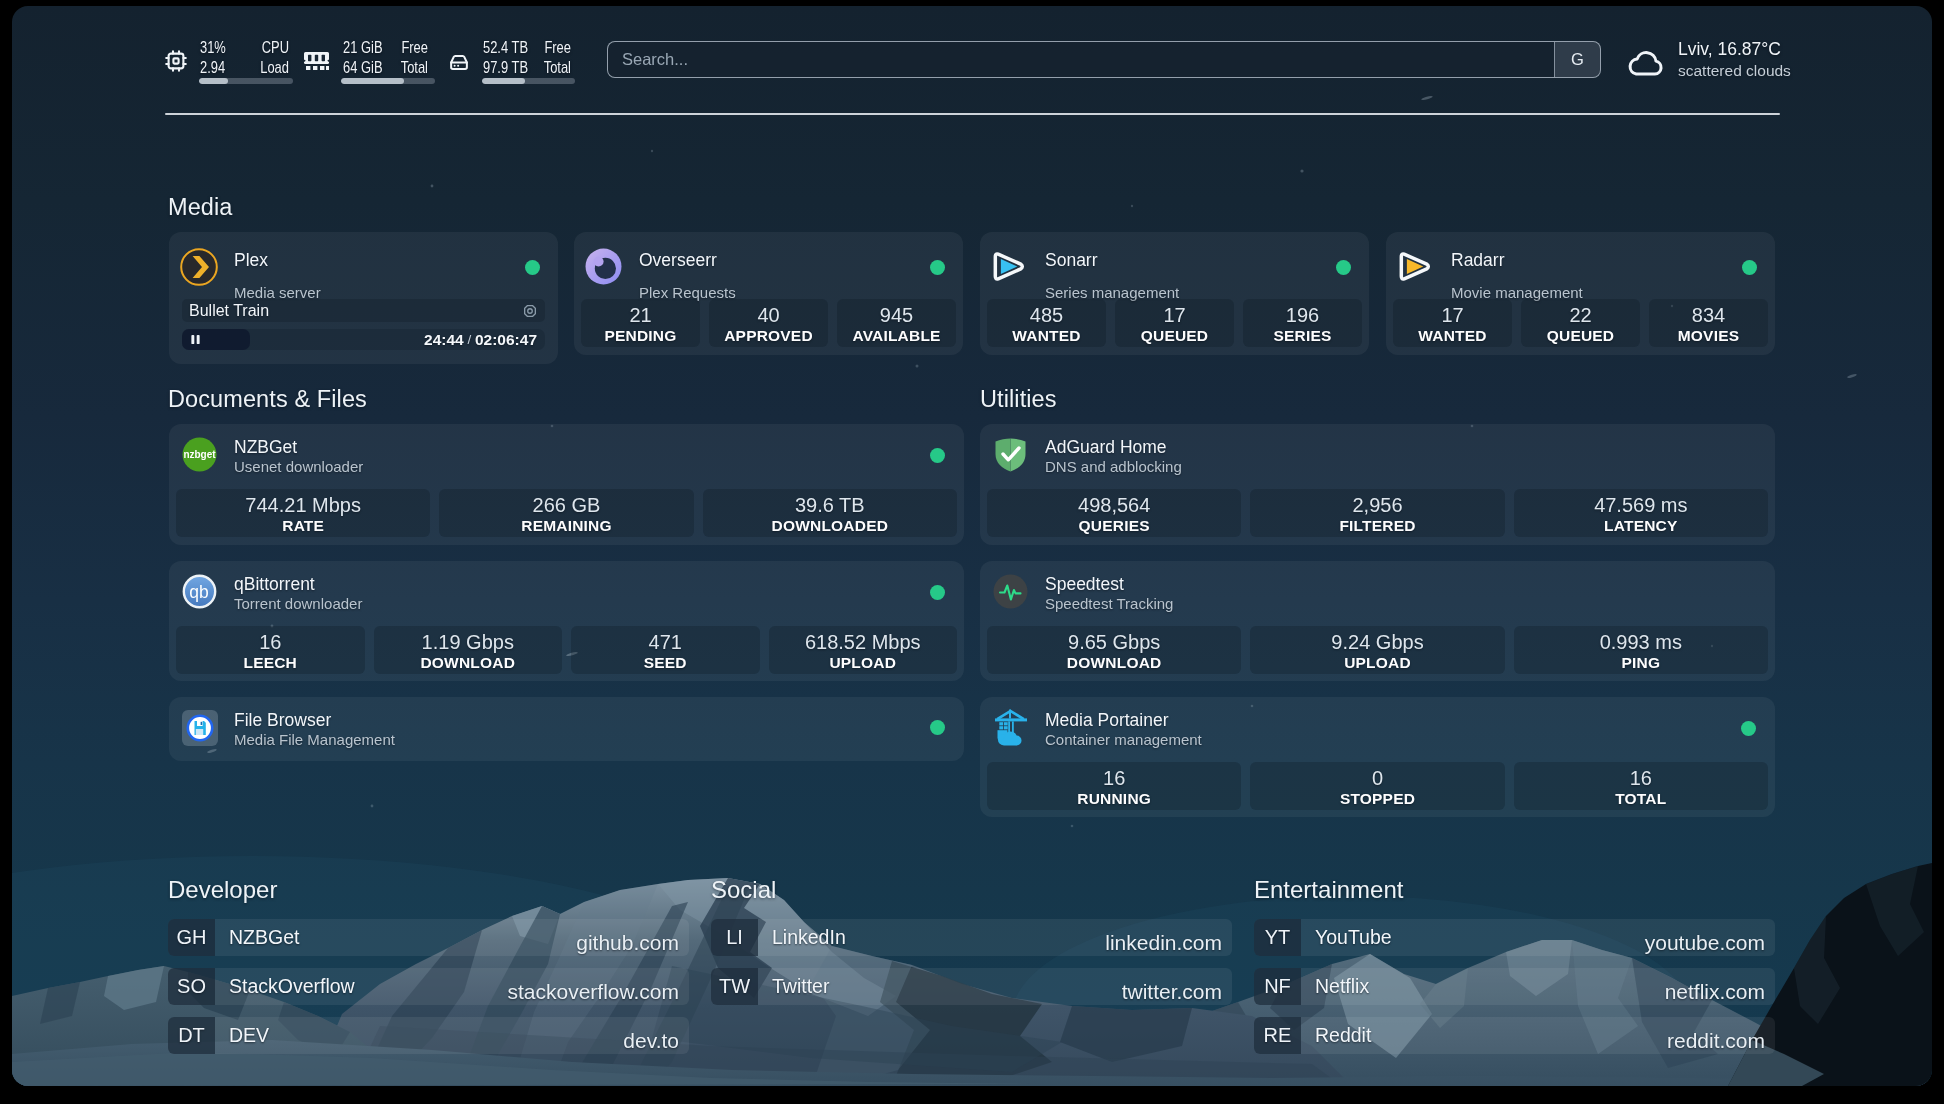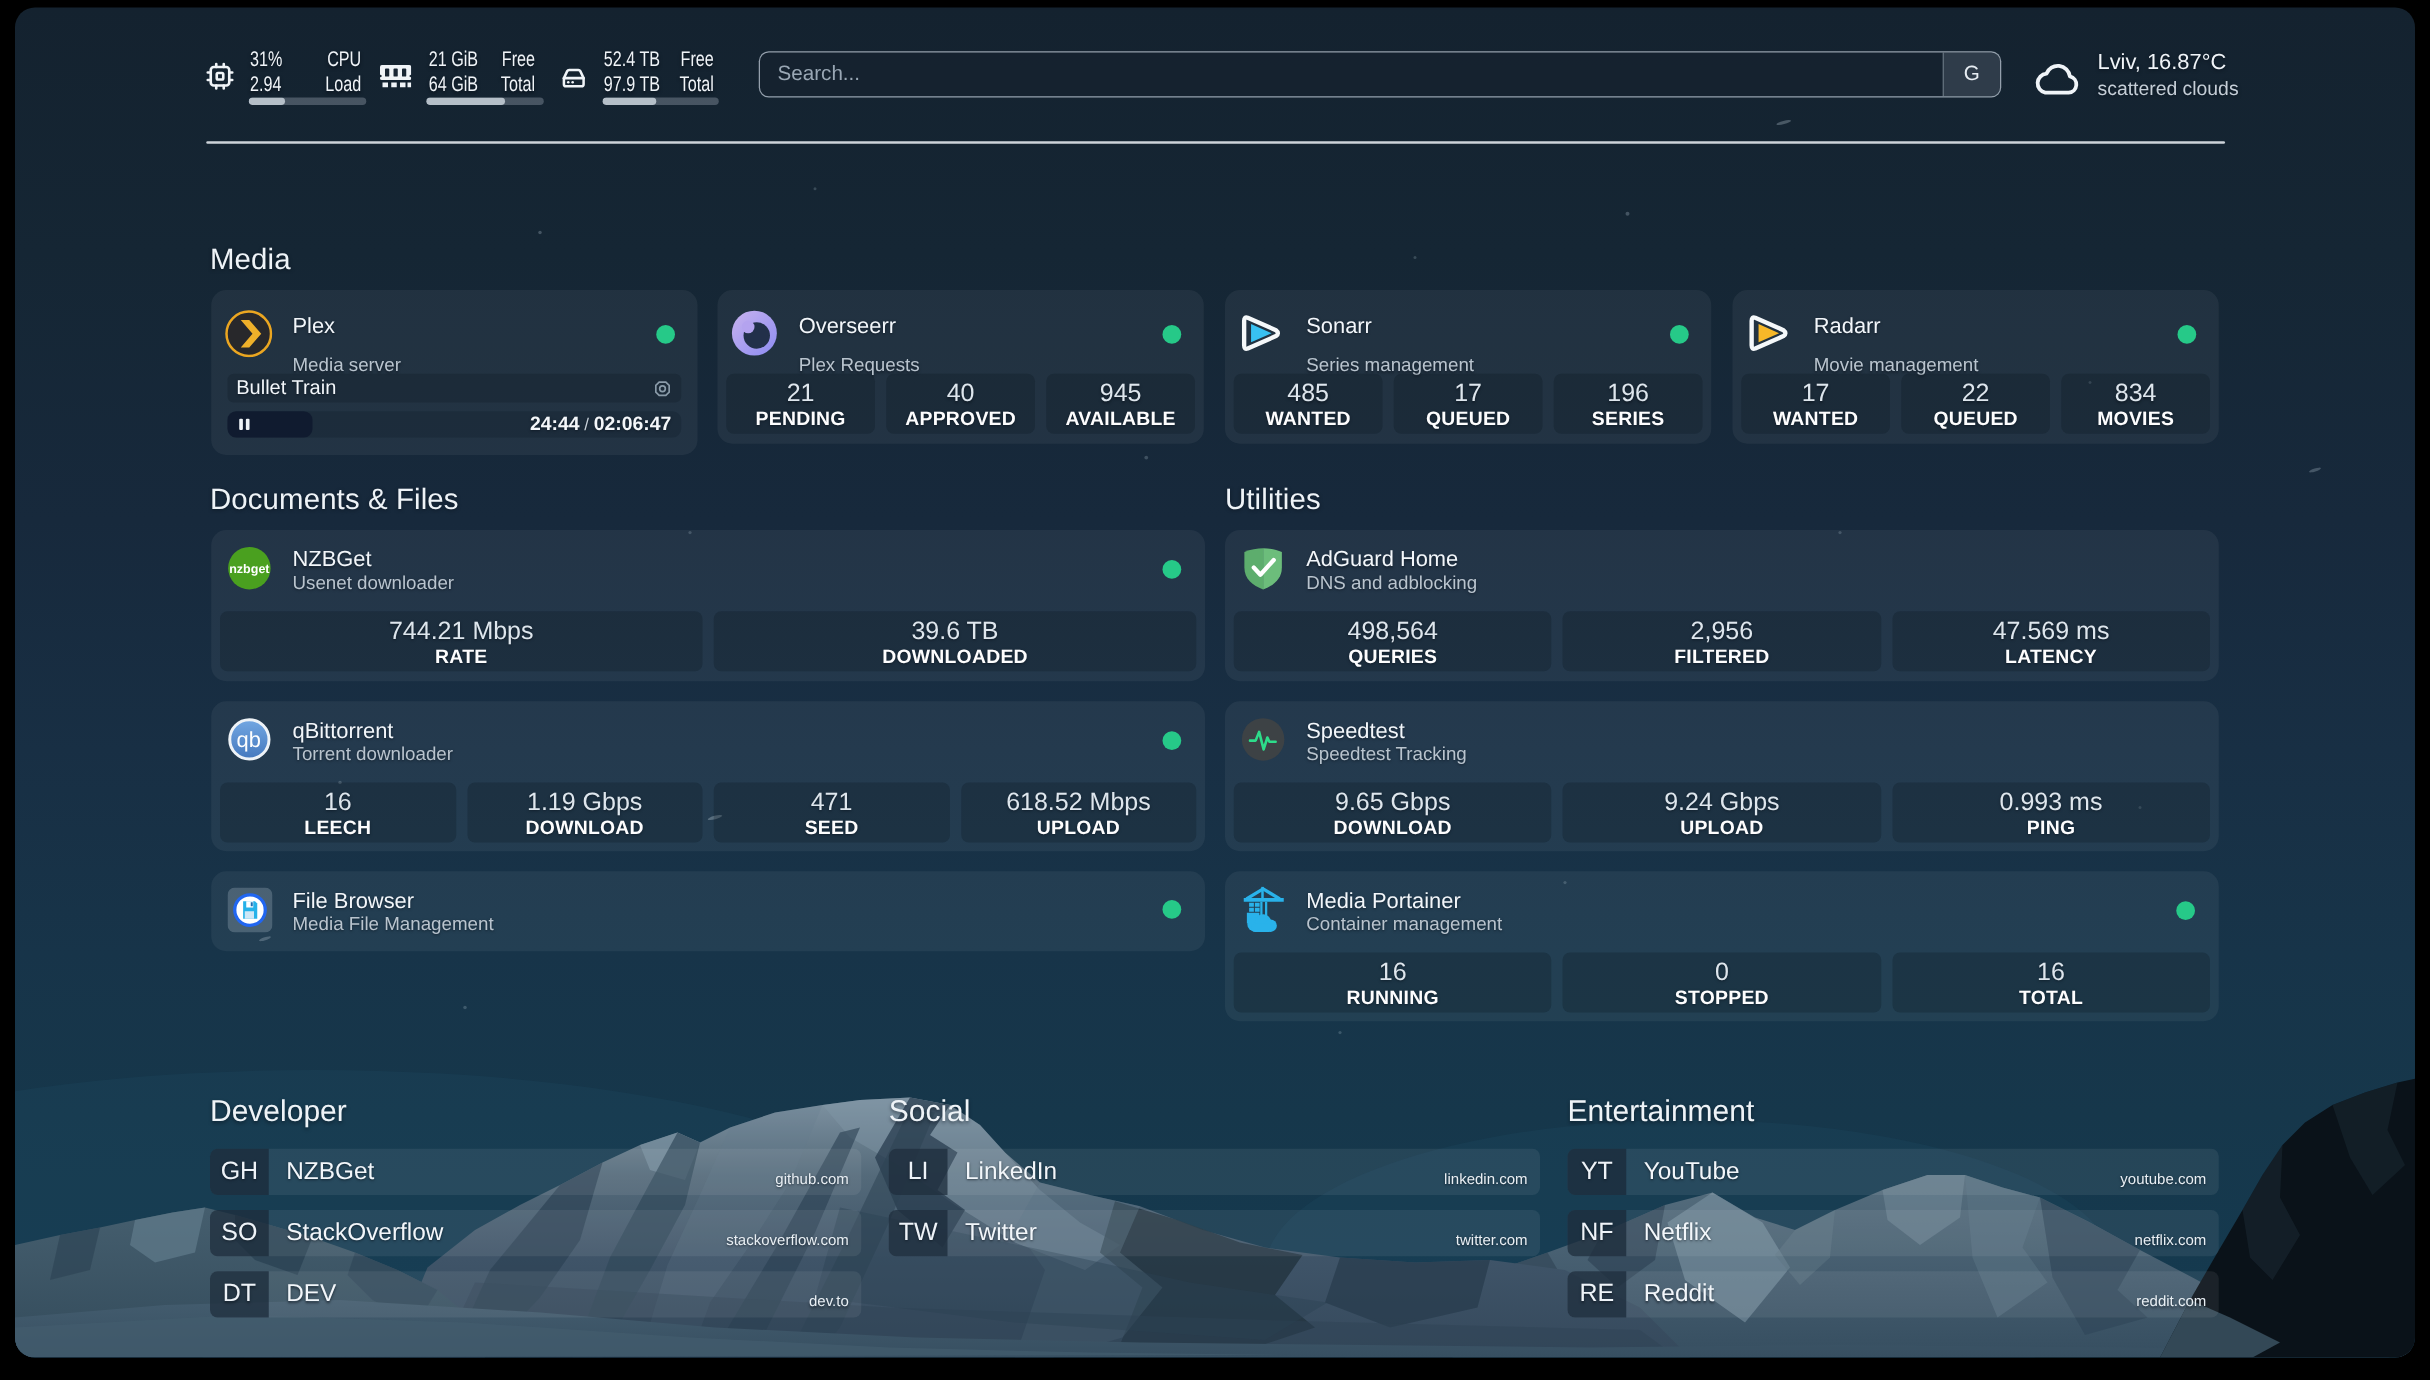"266 GB" div.sb { html: none -> <div> <div>266 GB</div> <div>REMAINING</div> </div> }
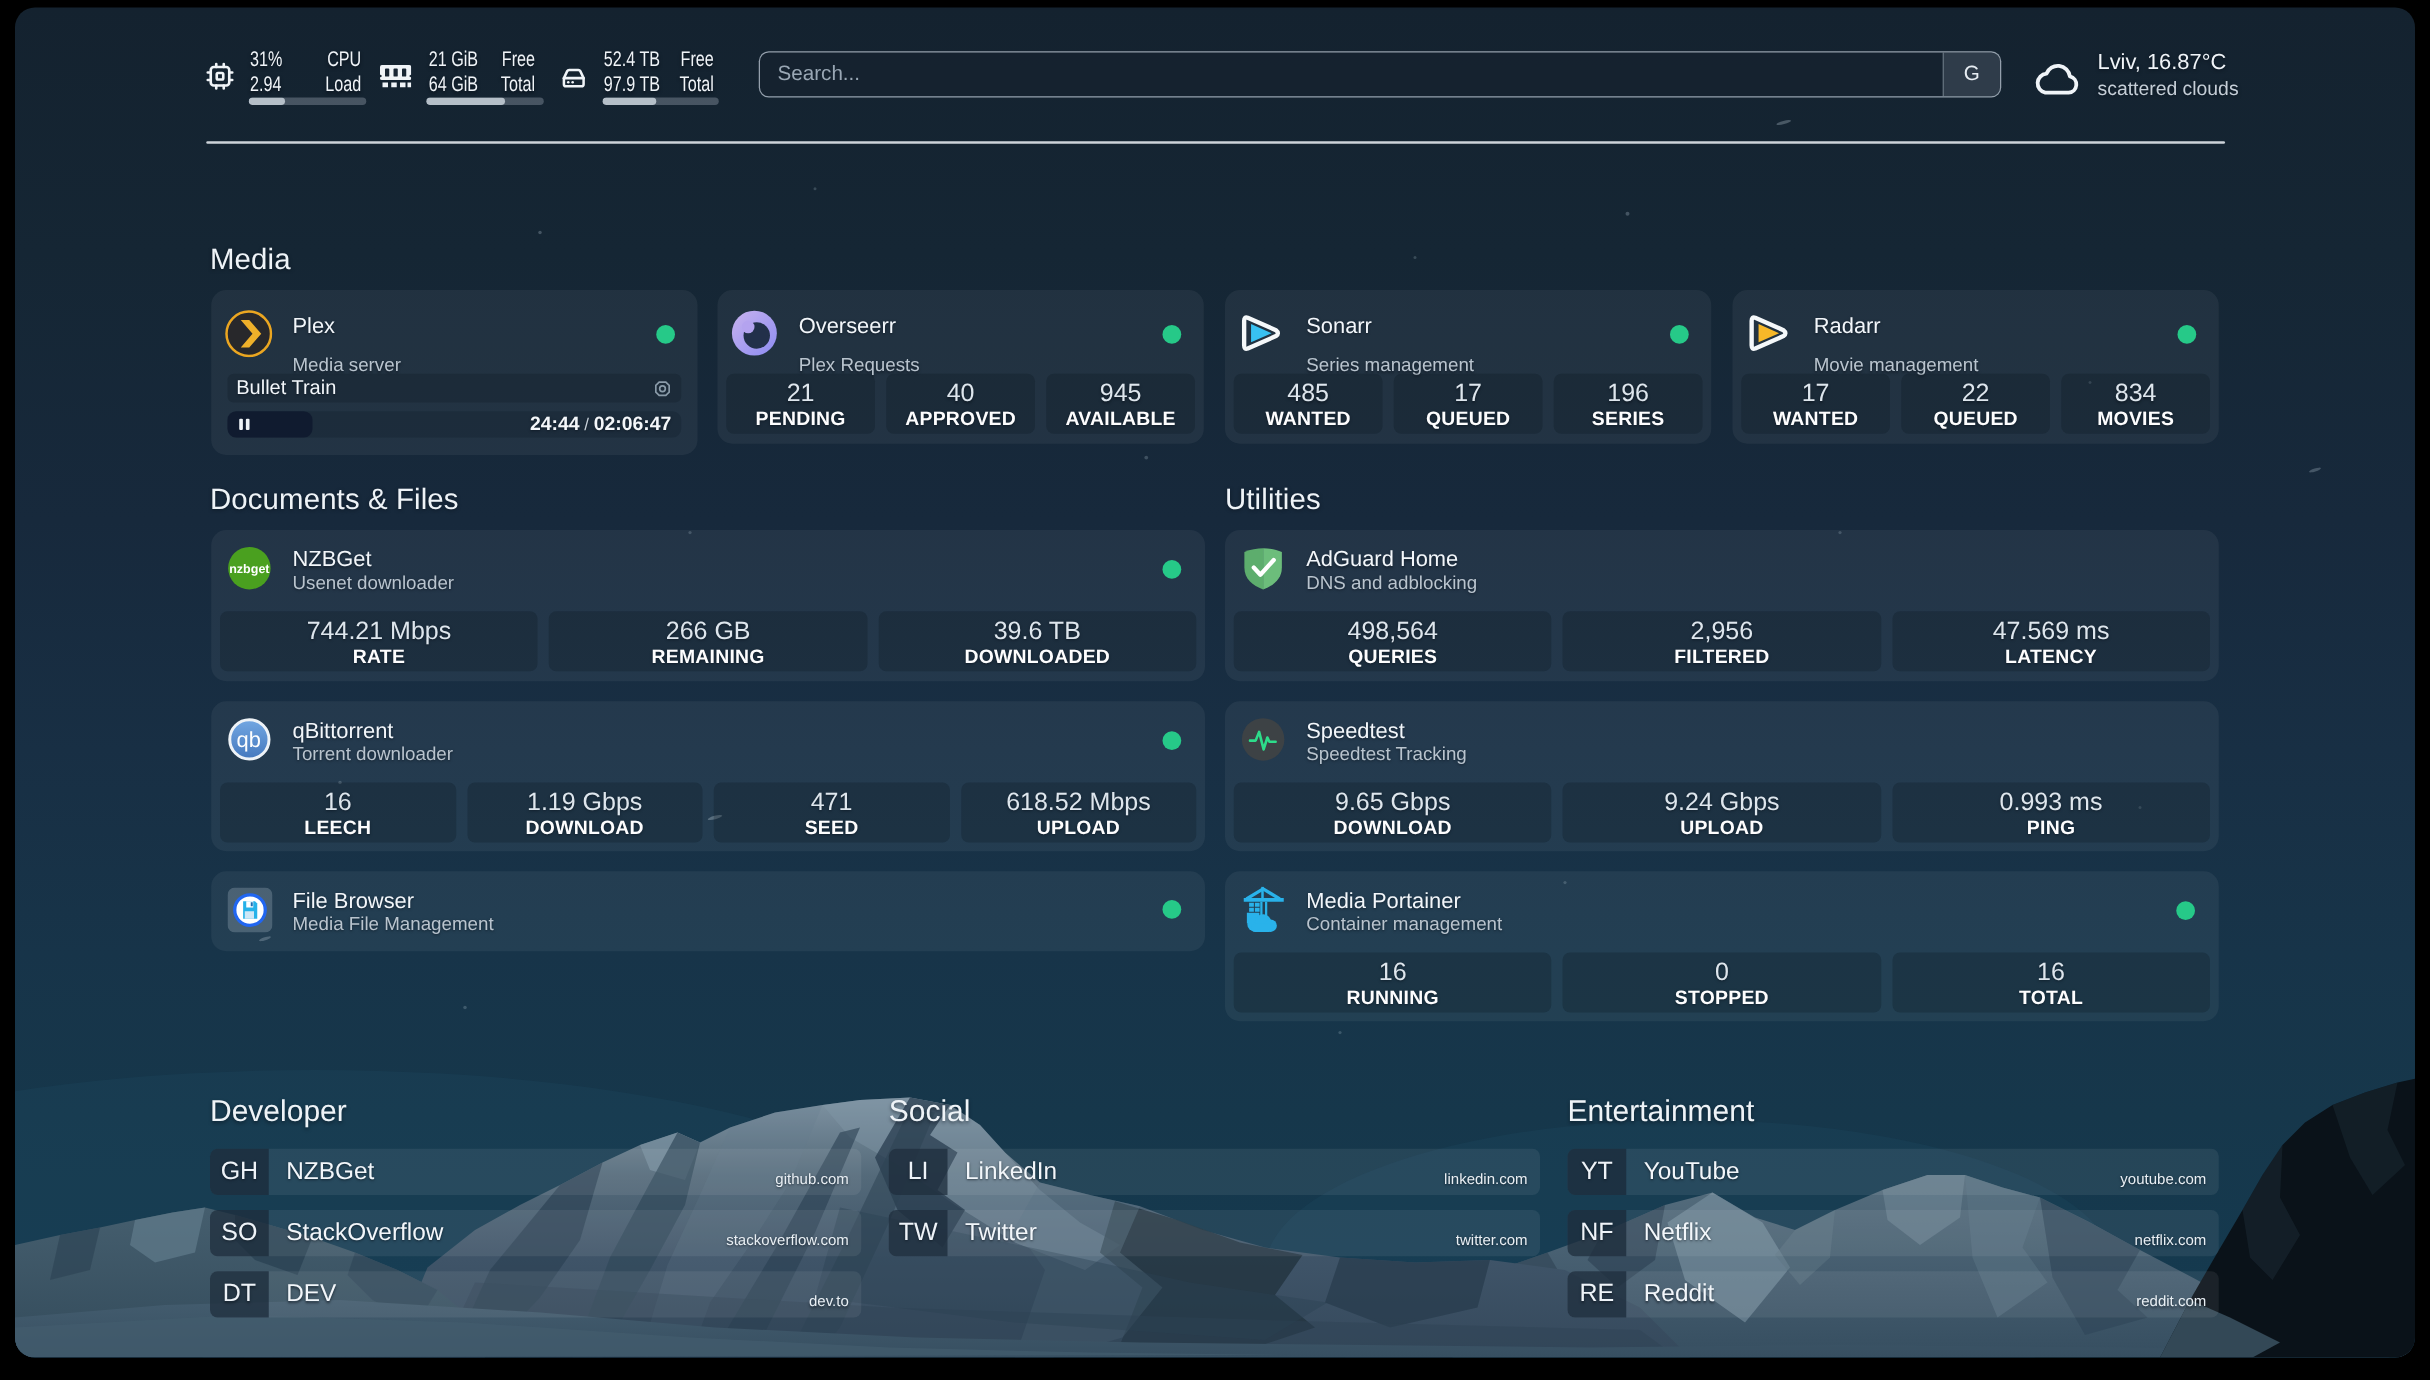"github.com" .bmd { font-size: 12px -> 21px }
